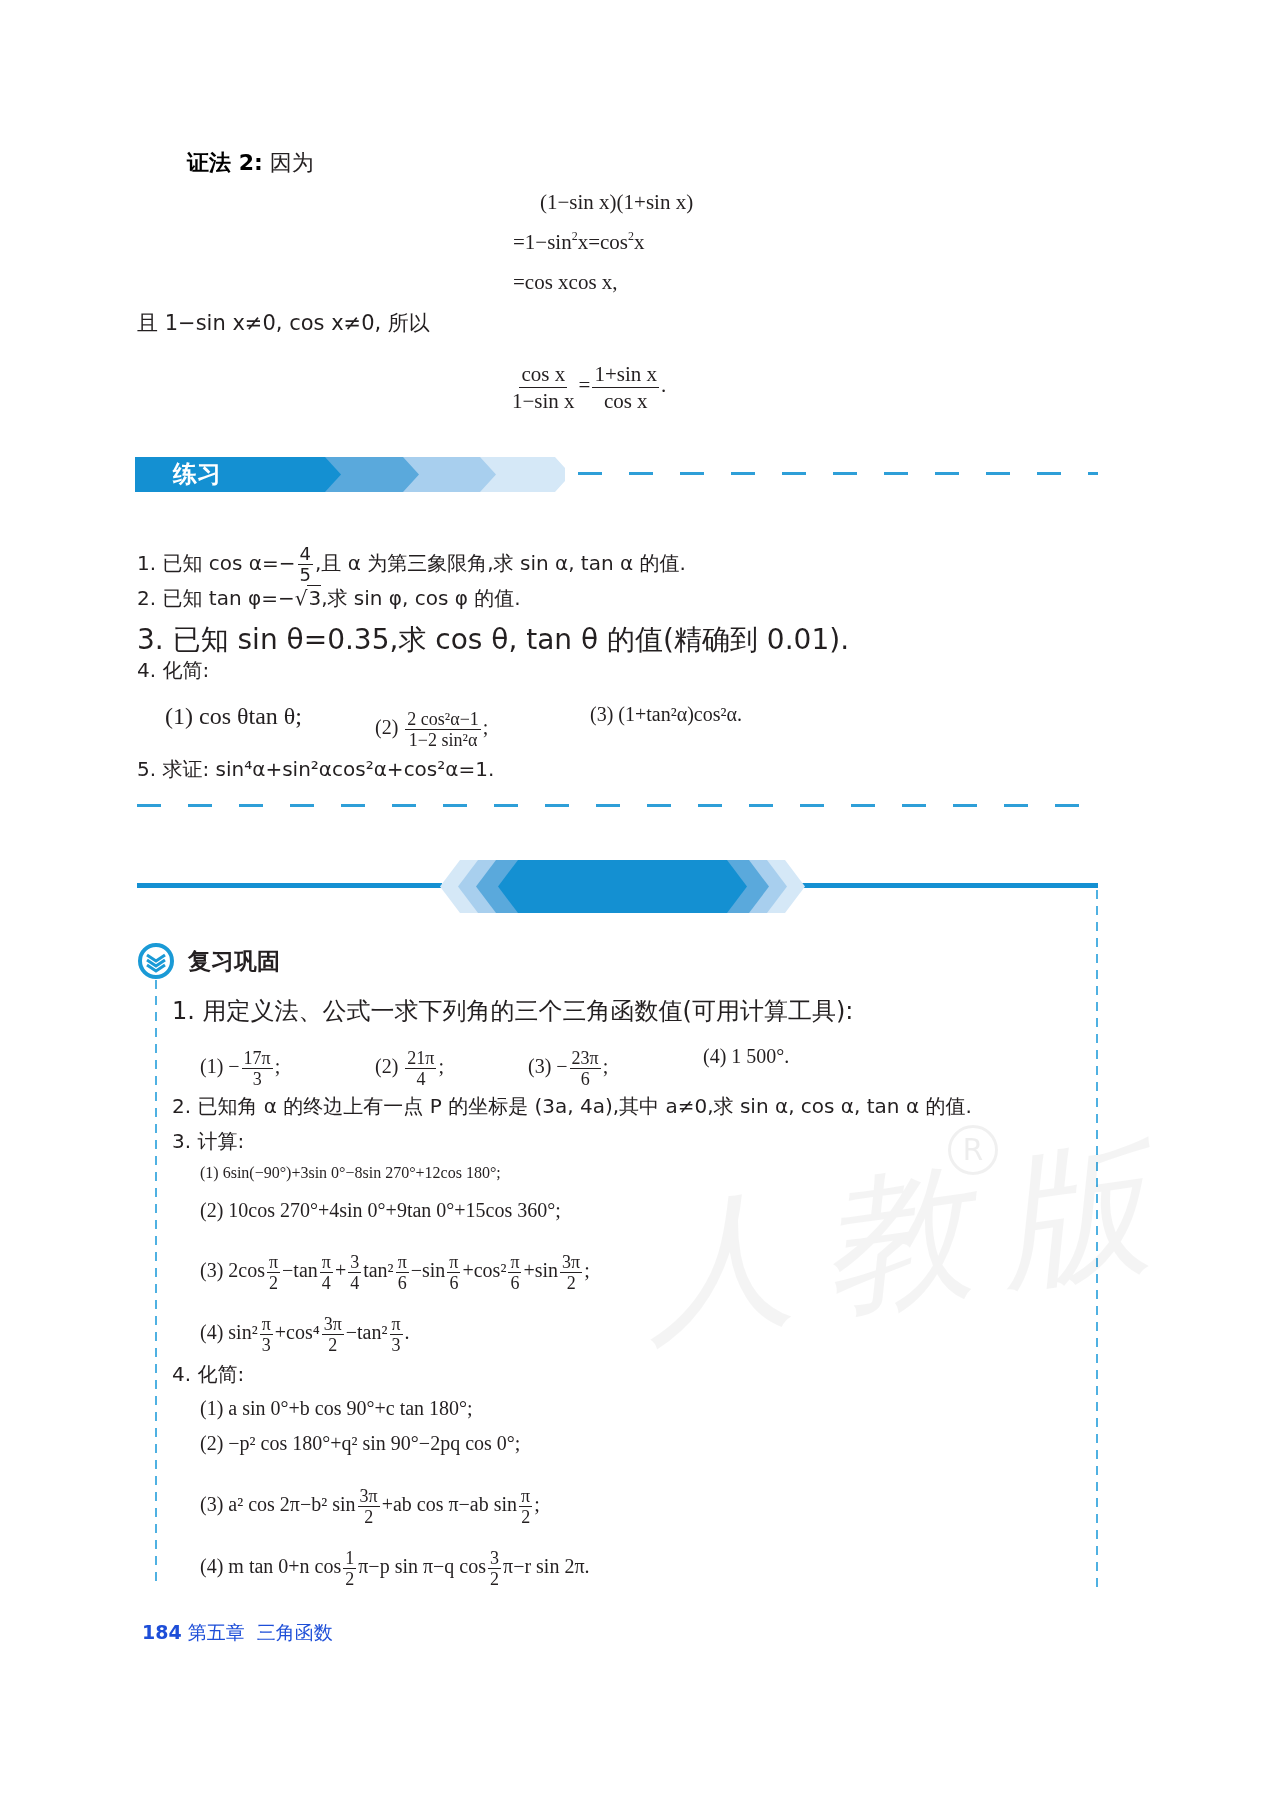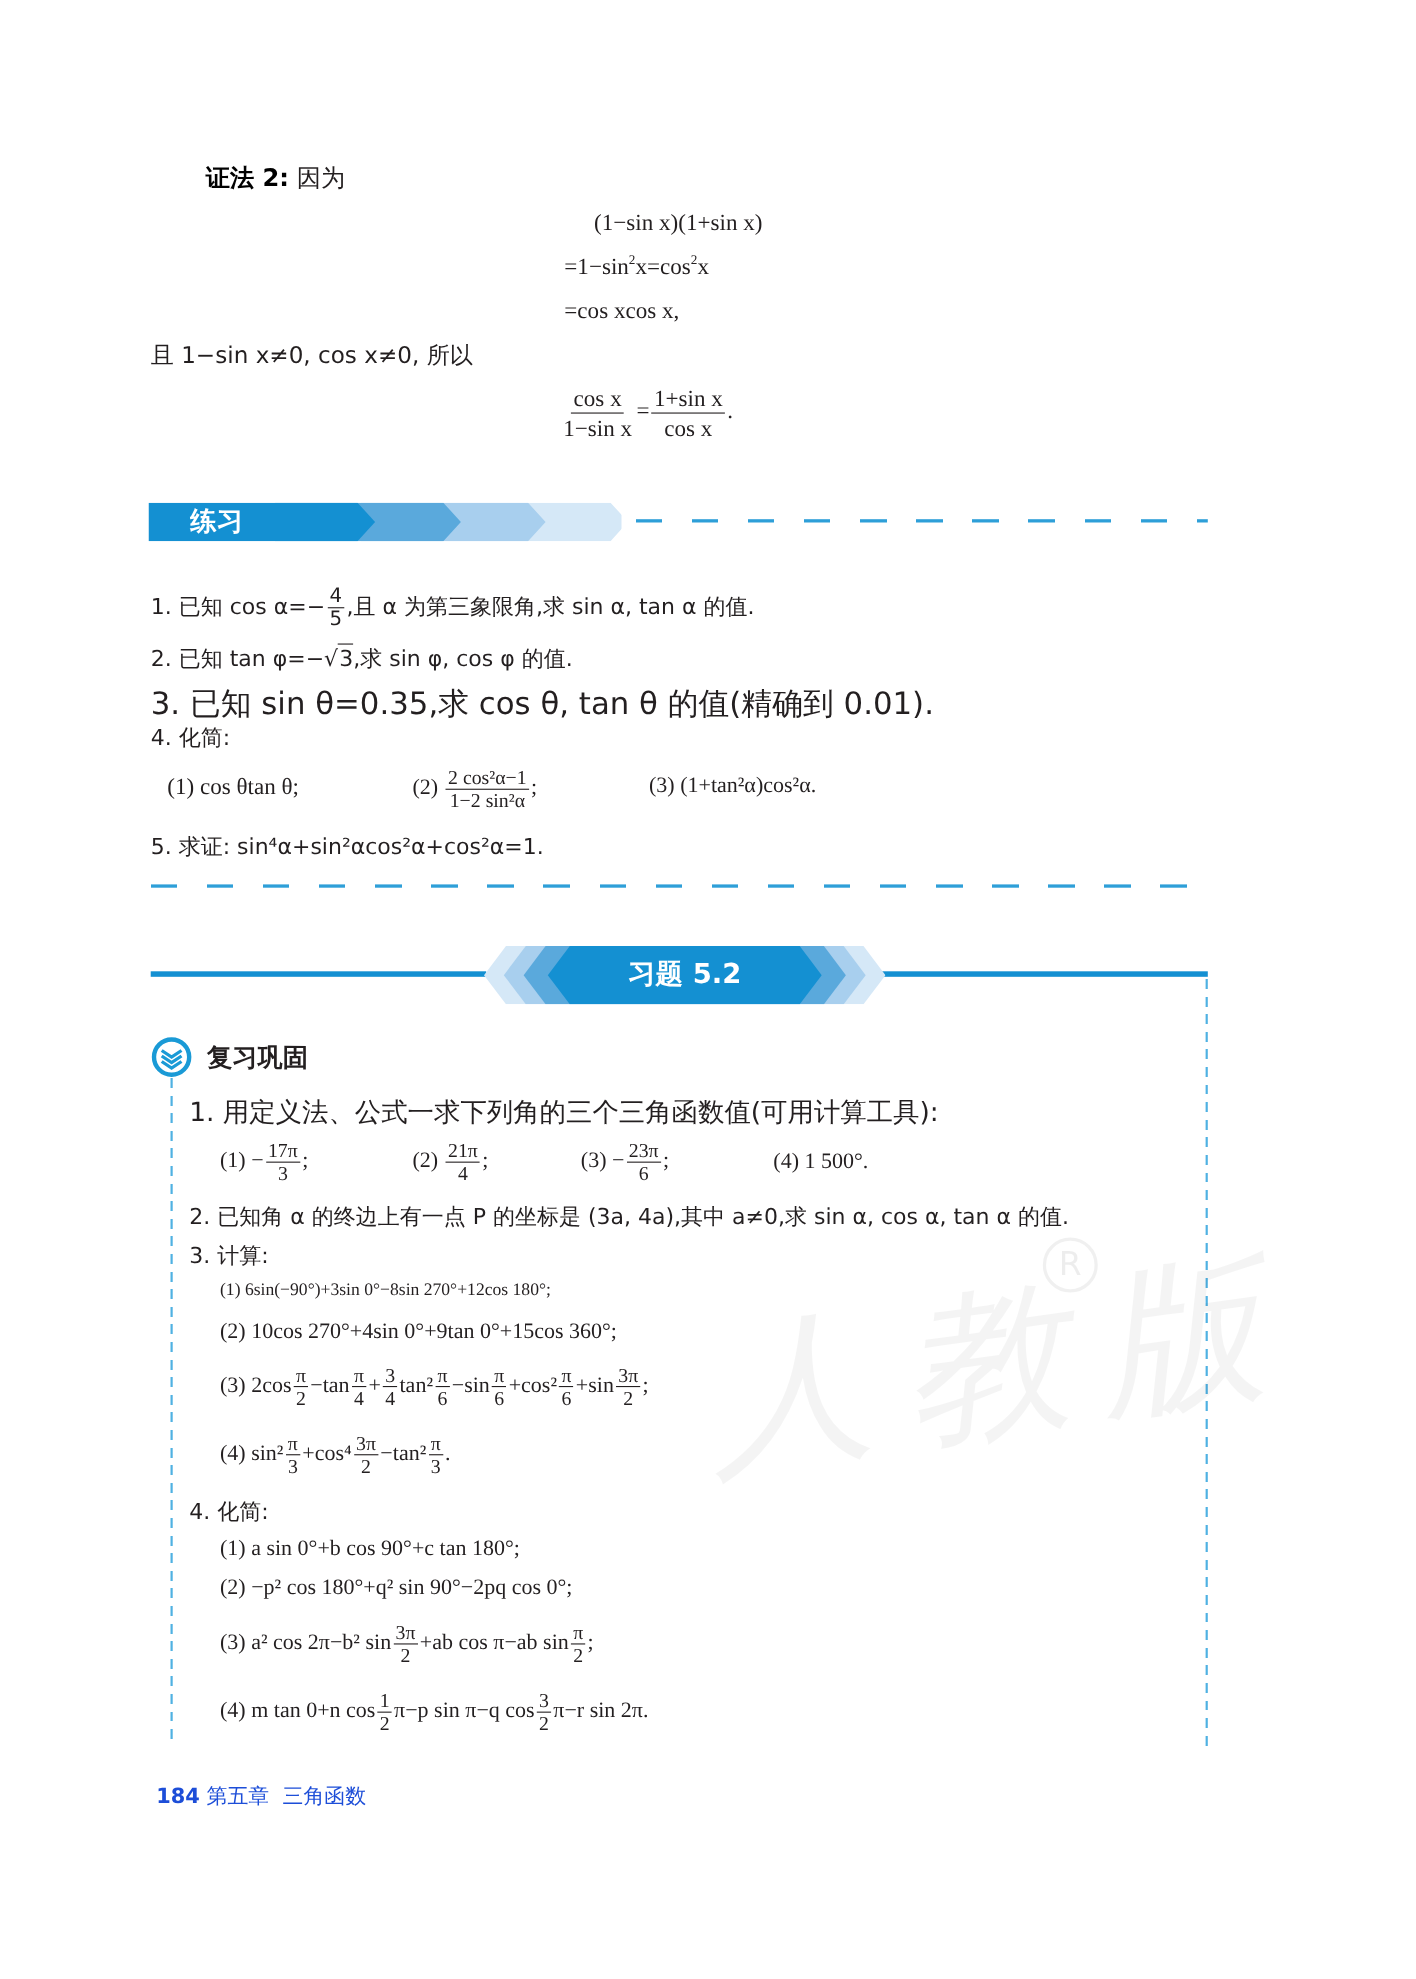"cos x" .frac { margin: 4px 2px -> 16px 2px }
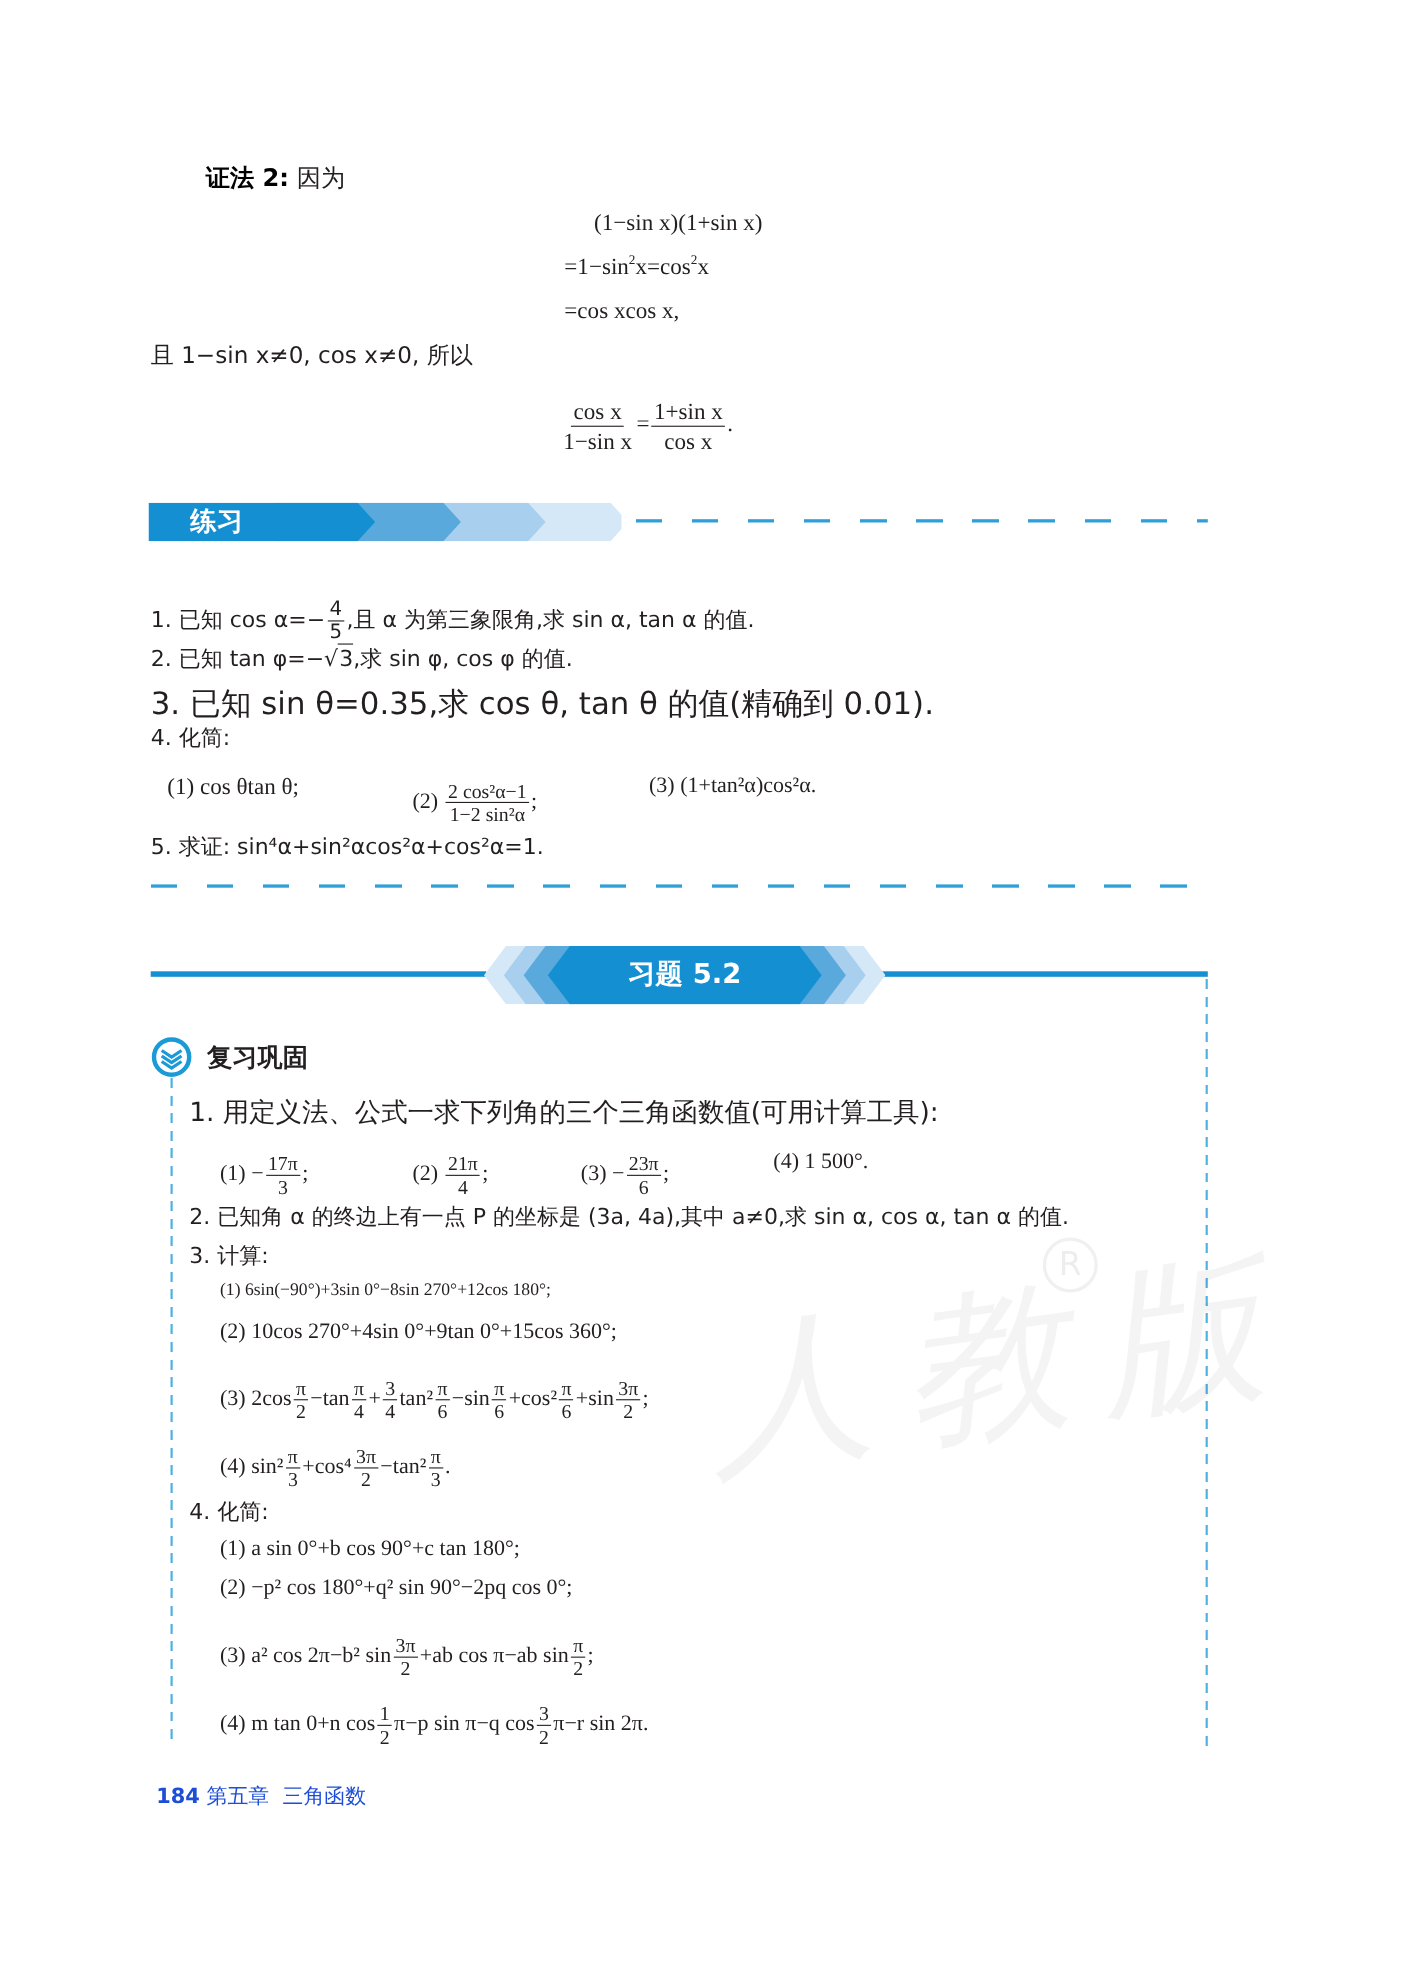"(1) cos θtan θ;" div.abs { font-size: 21px -> 24px; left: 152px -> 165px }
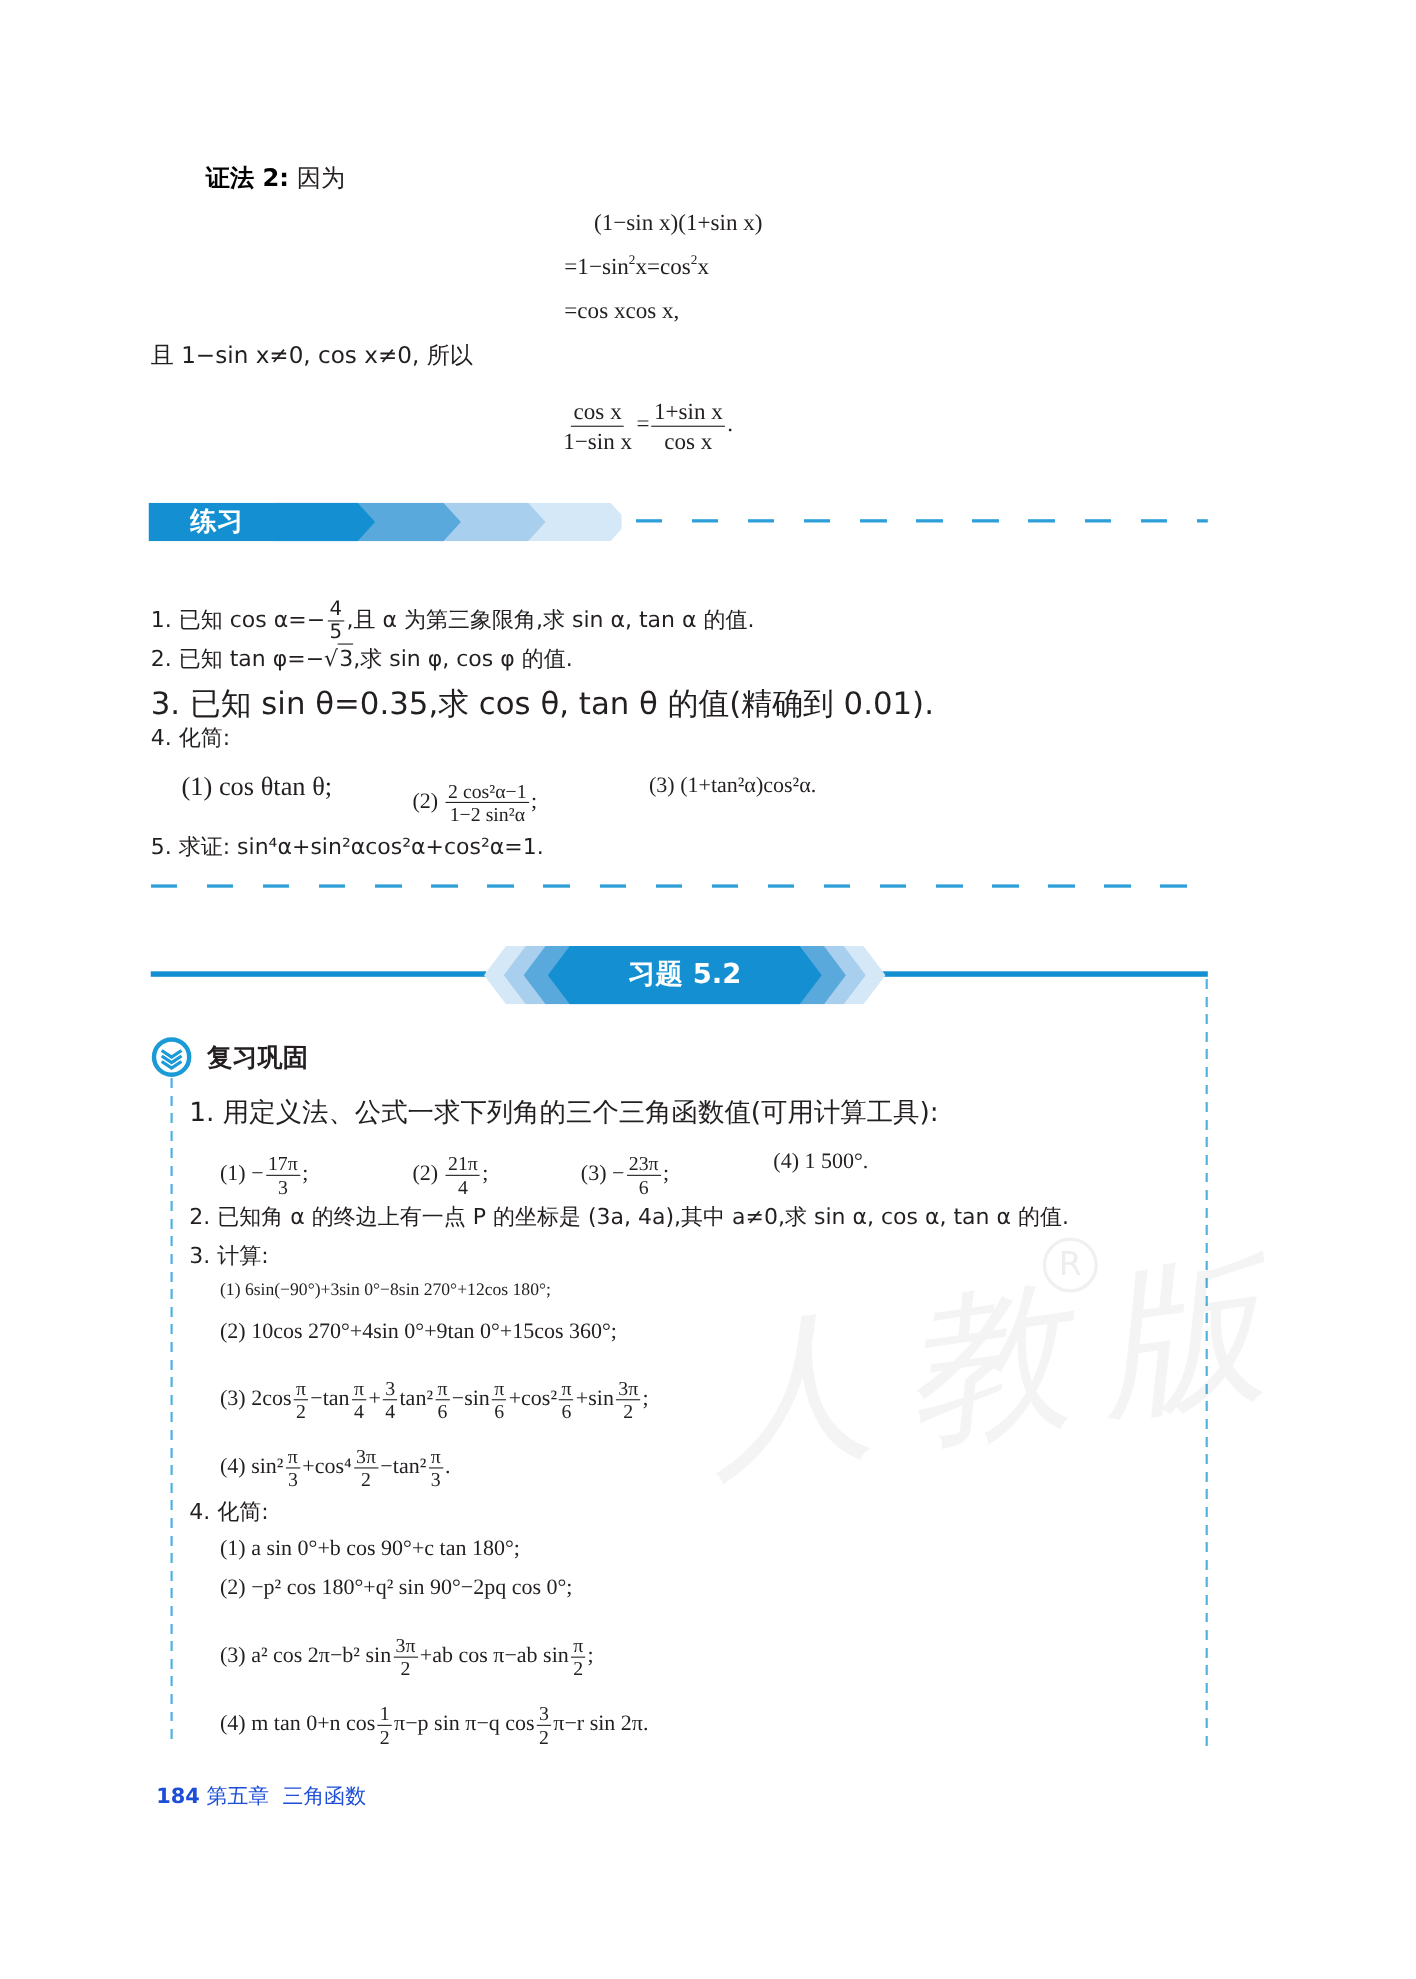"习题 5.2" div.xt-title { html: <div>习题 5.2</div> -> none }
